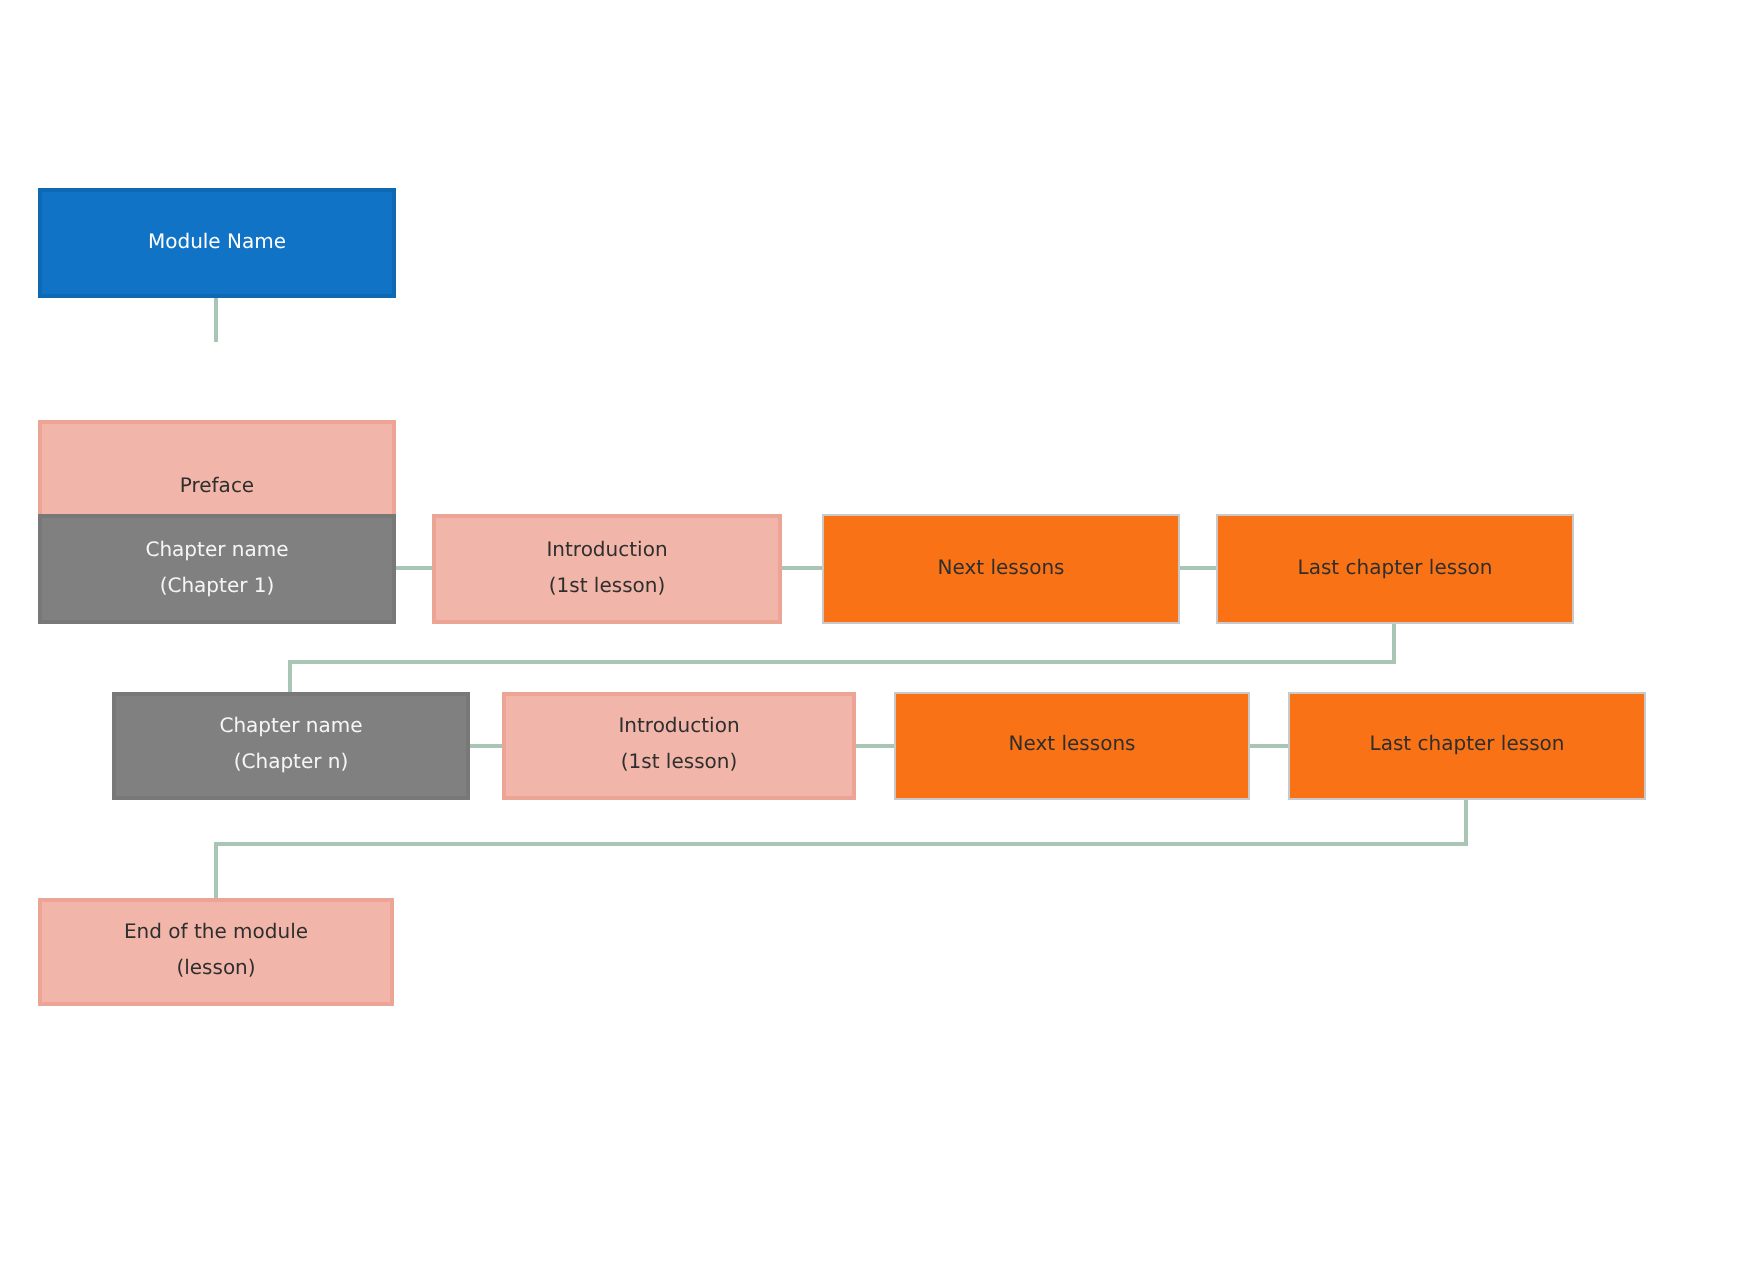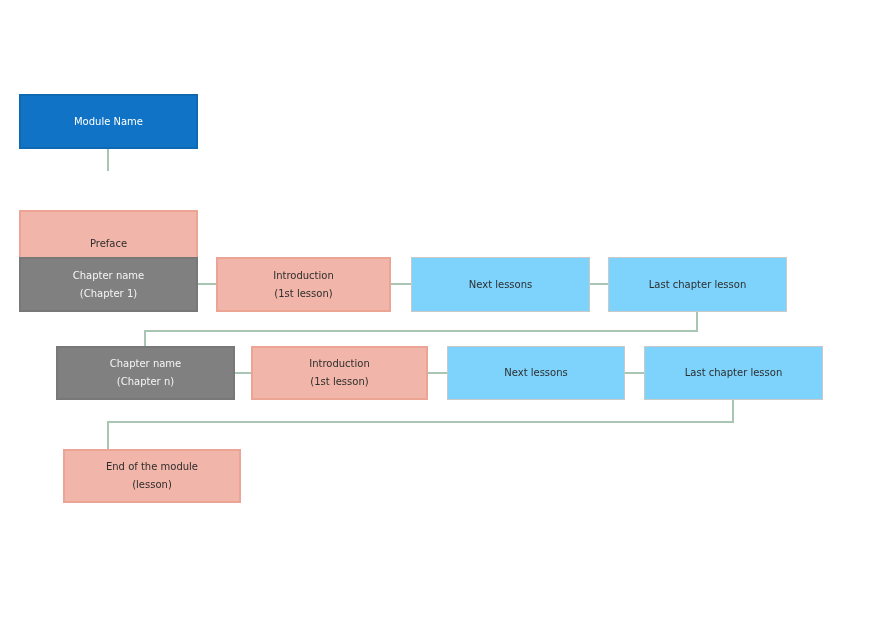"Next lessons" .node.plain { background: #7dd3fc -> #f97316 }
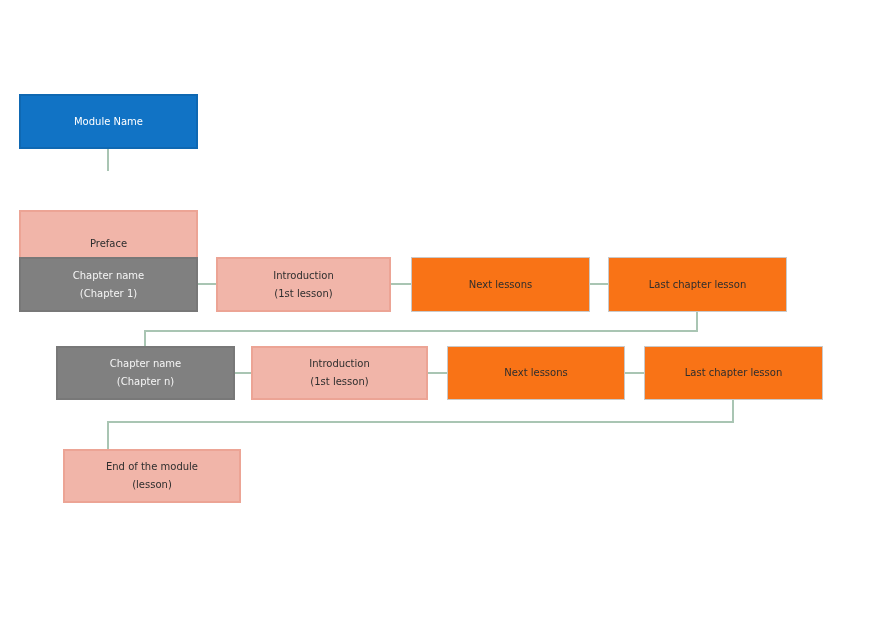"End of the module" div.node { margin-left: 44px -> none }
